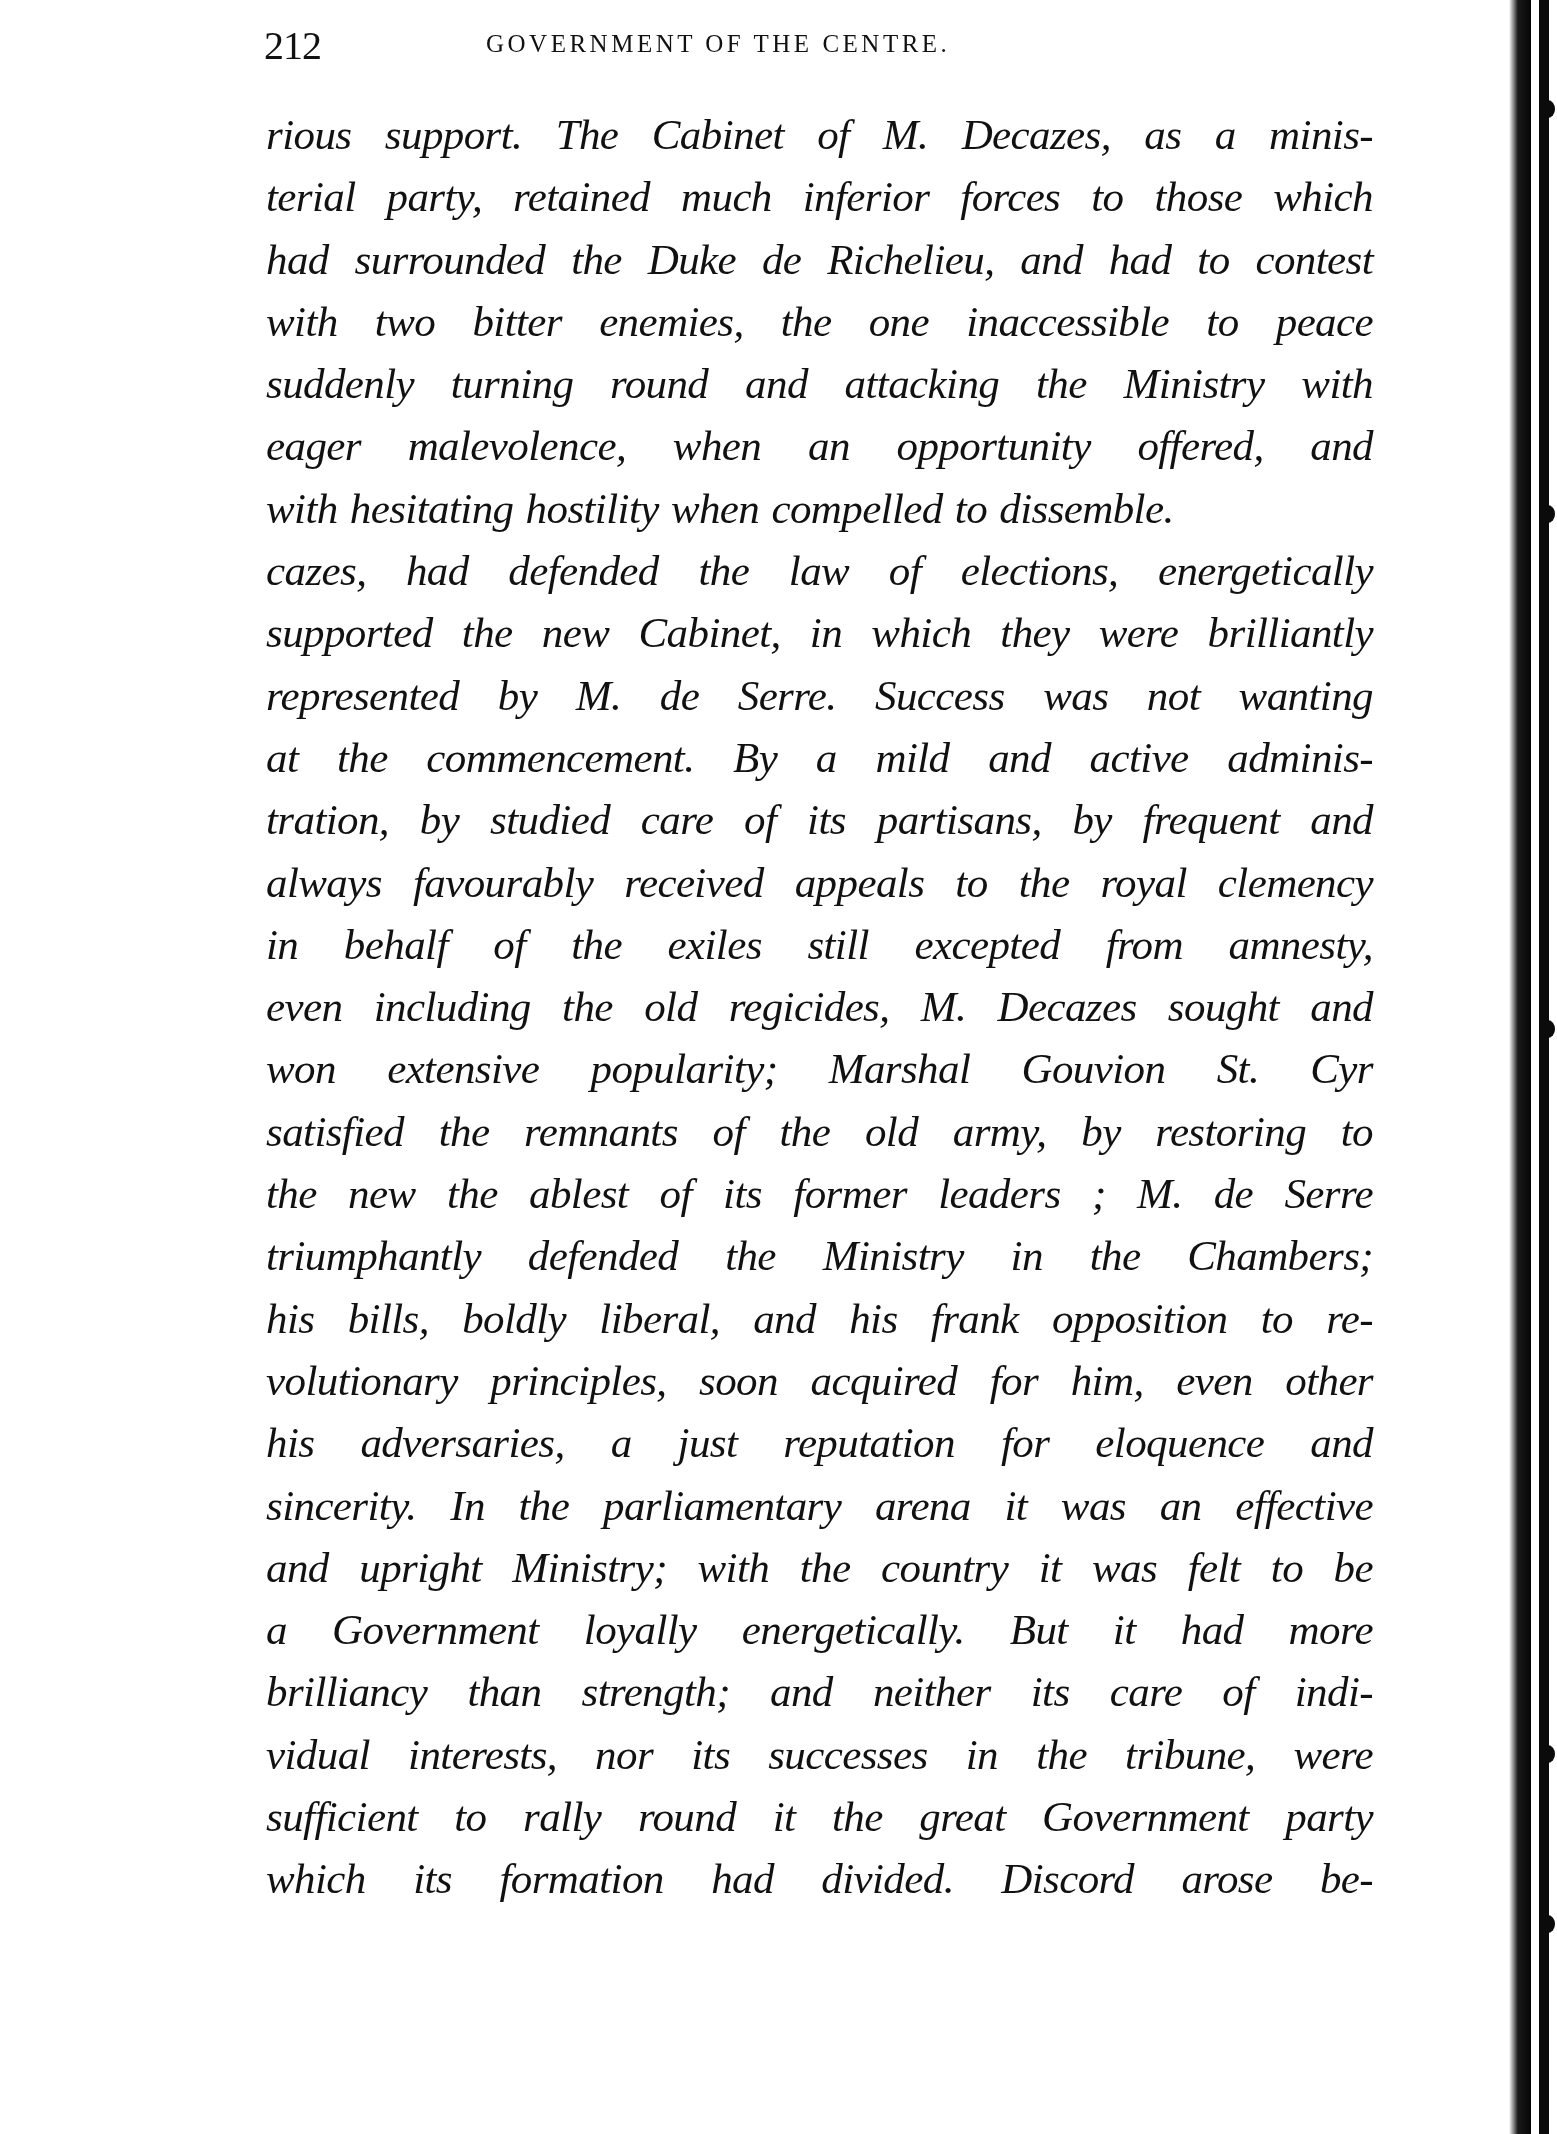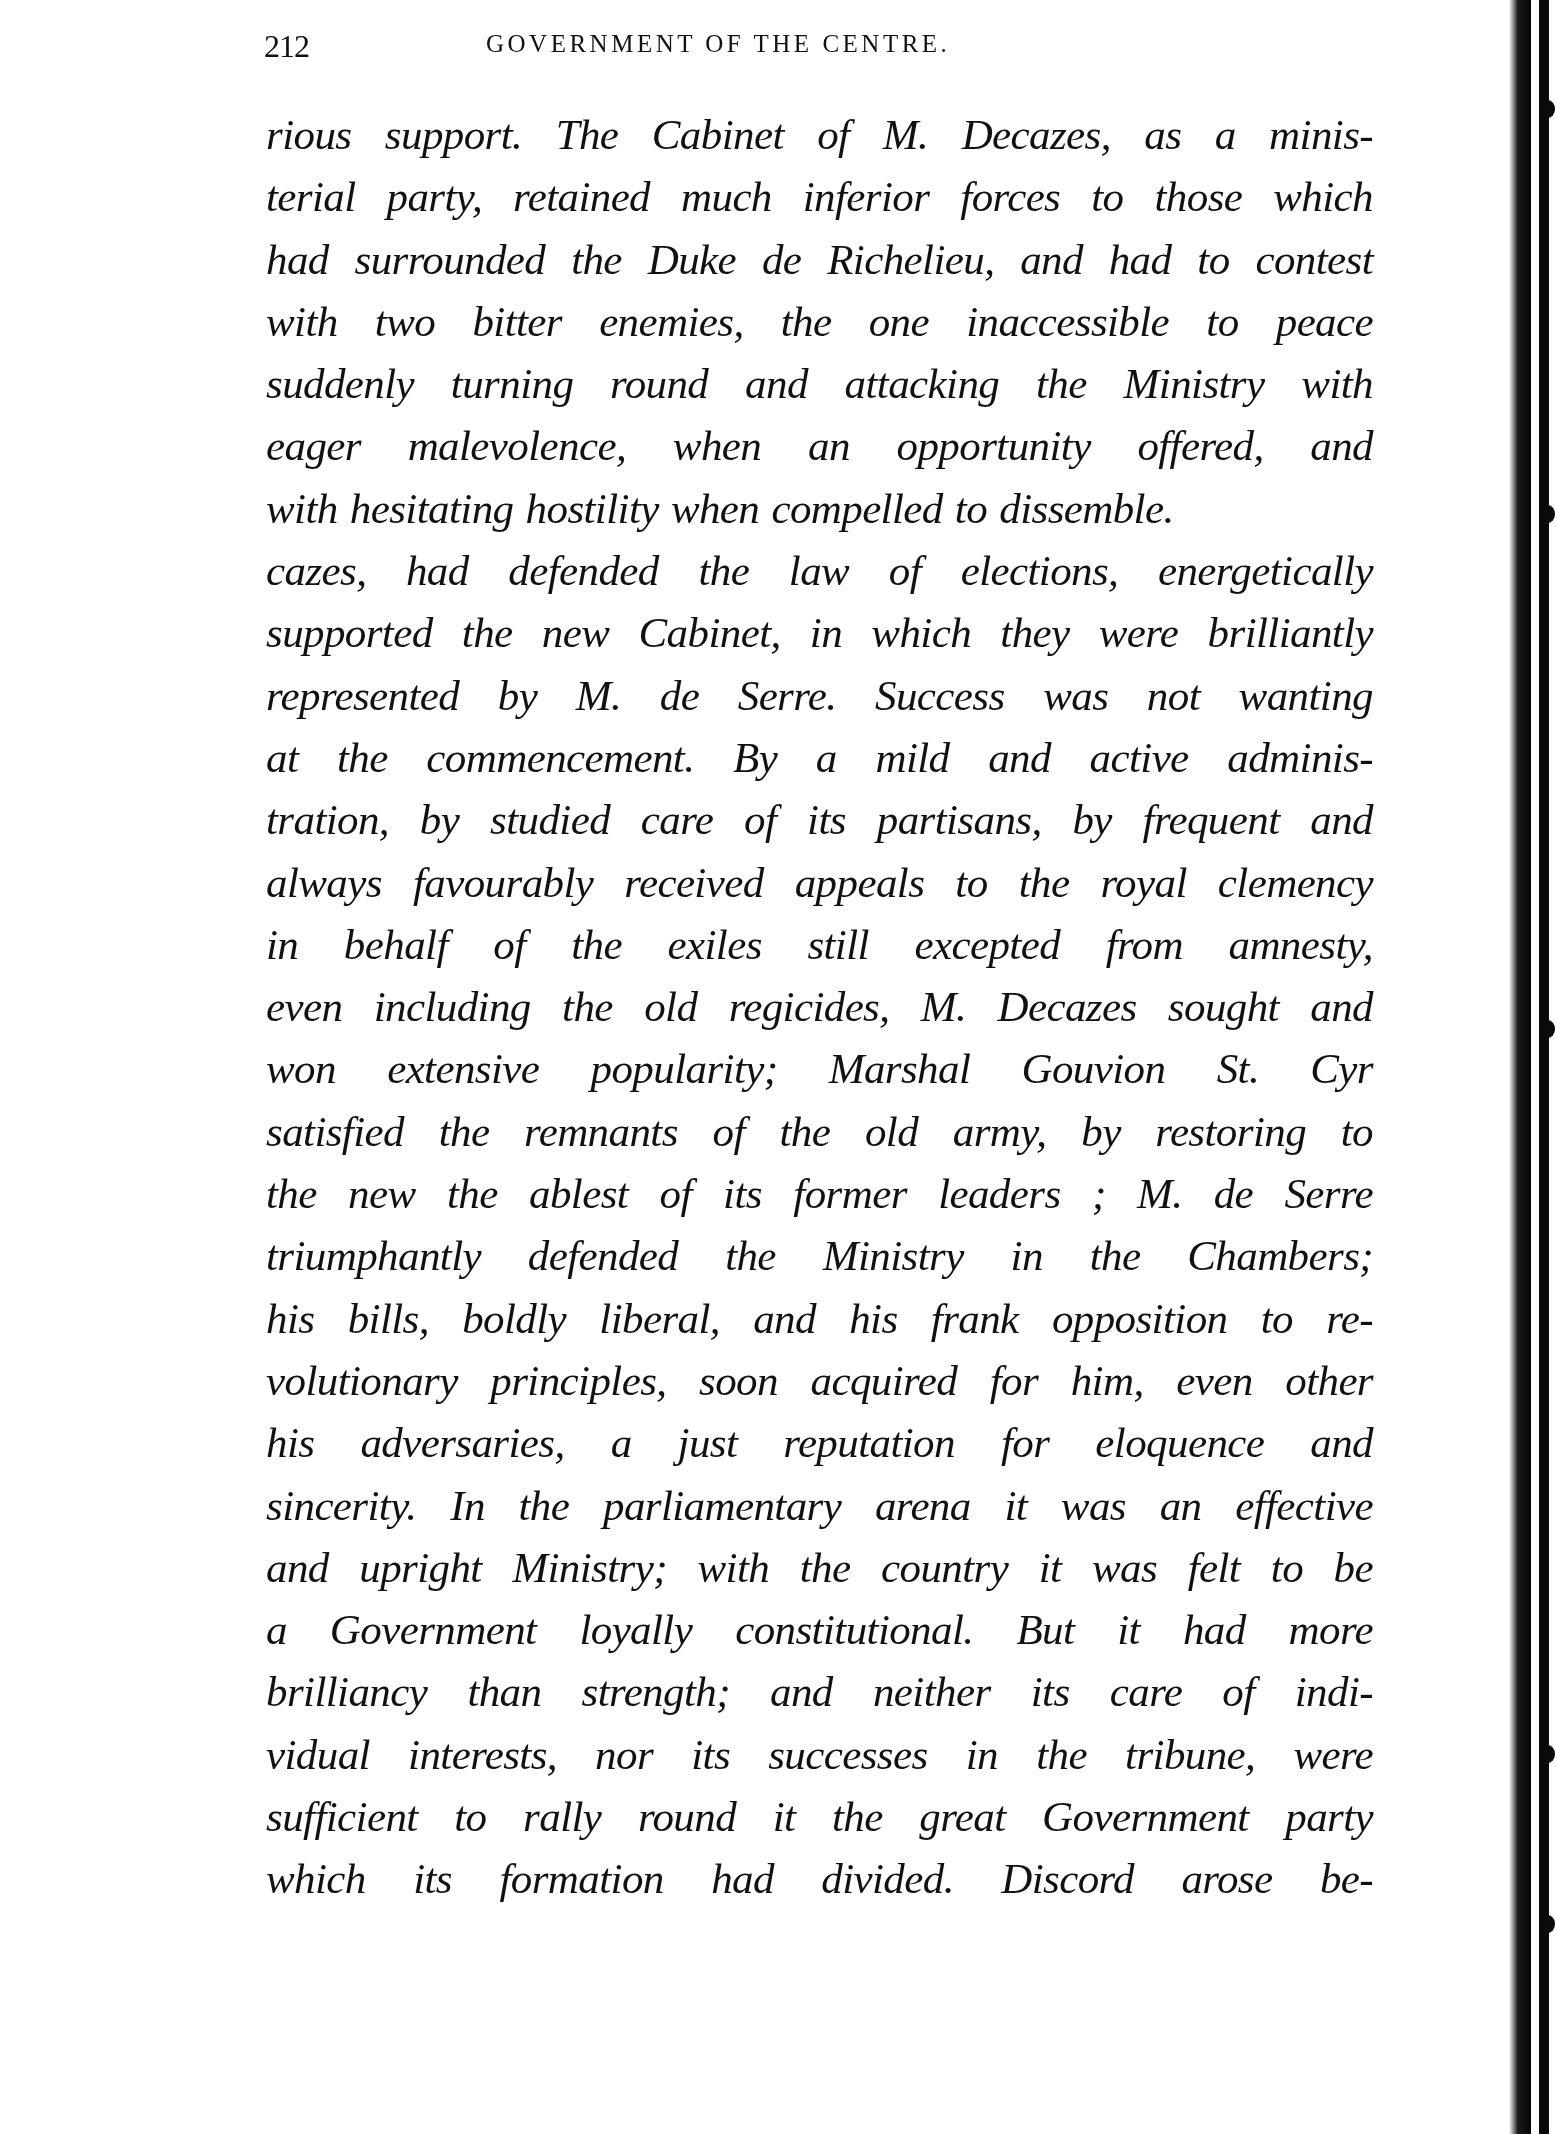"212" .page-number { font-size: 32px -> 40px }
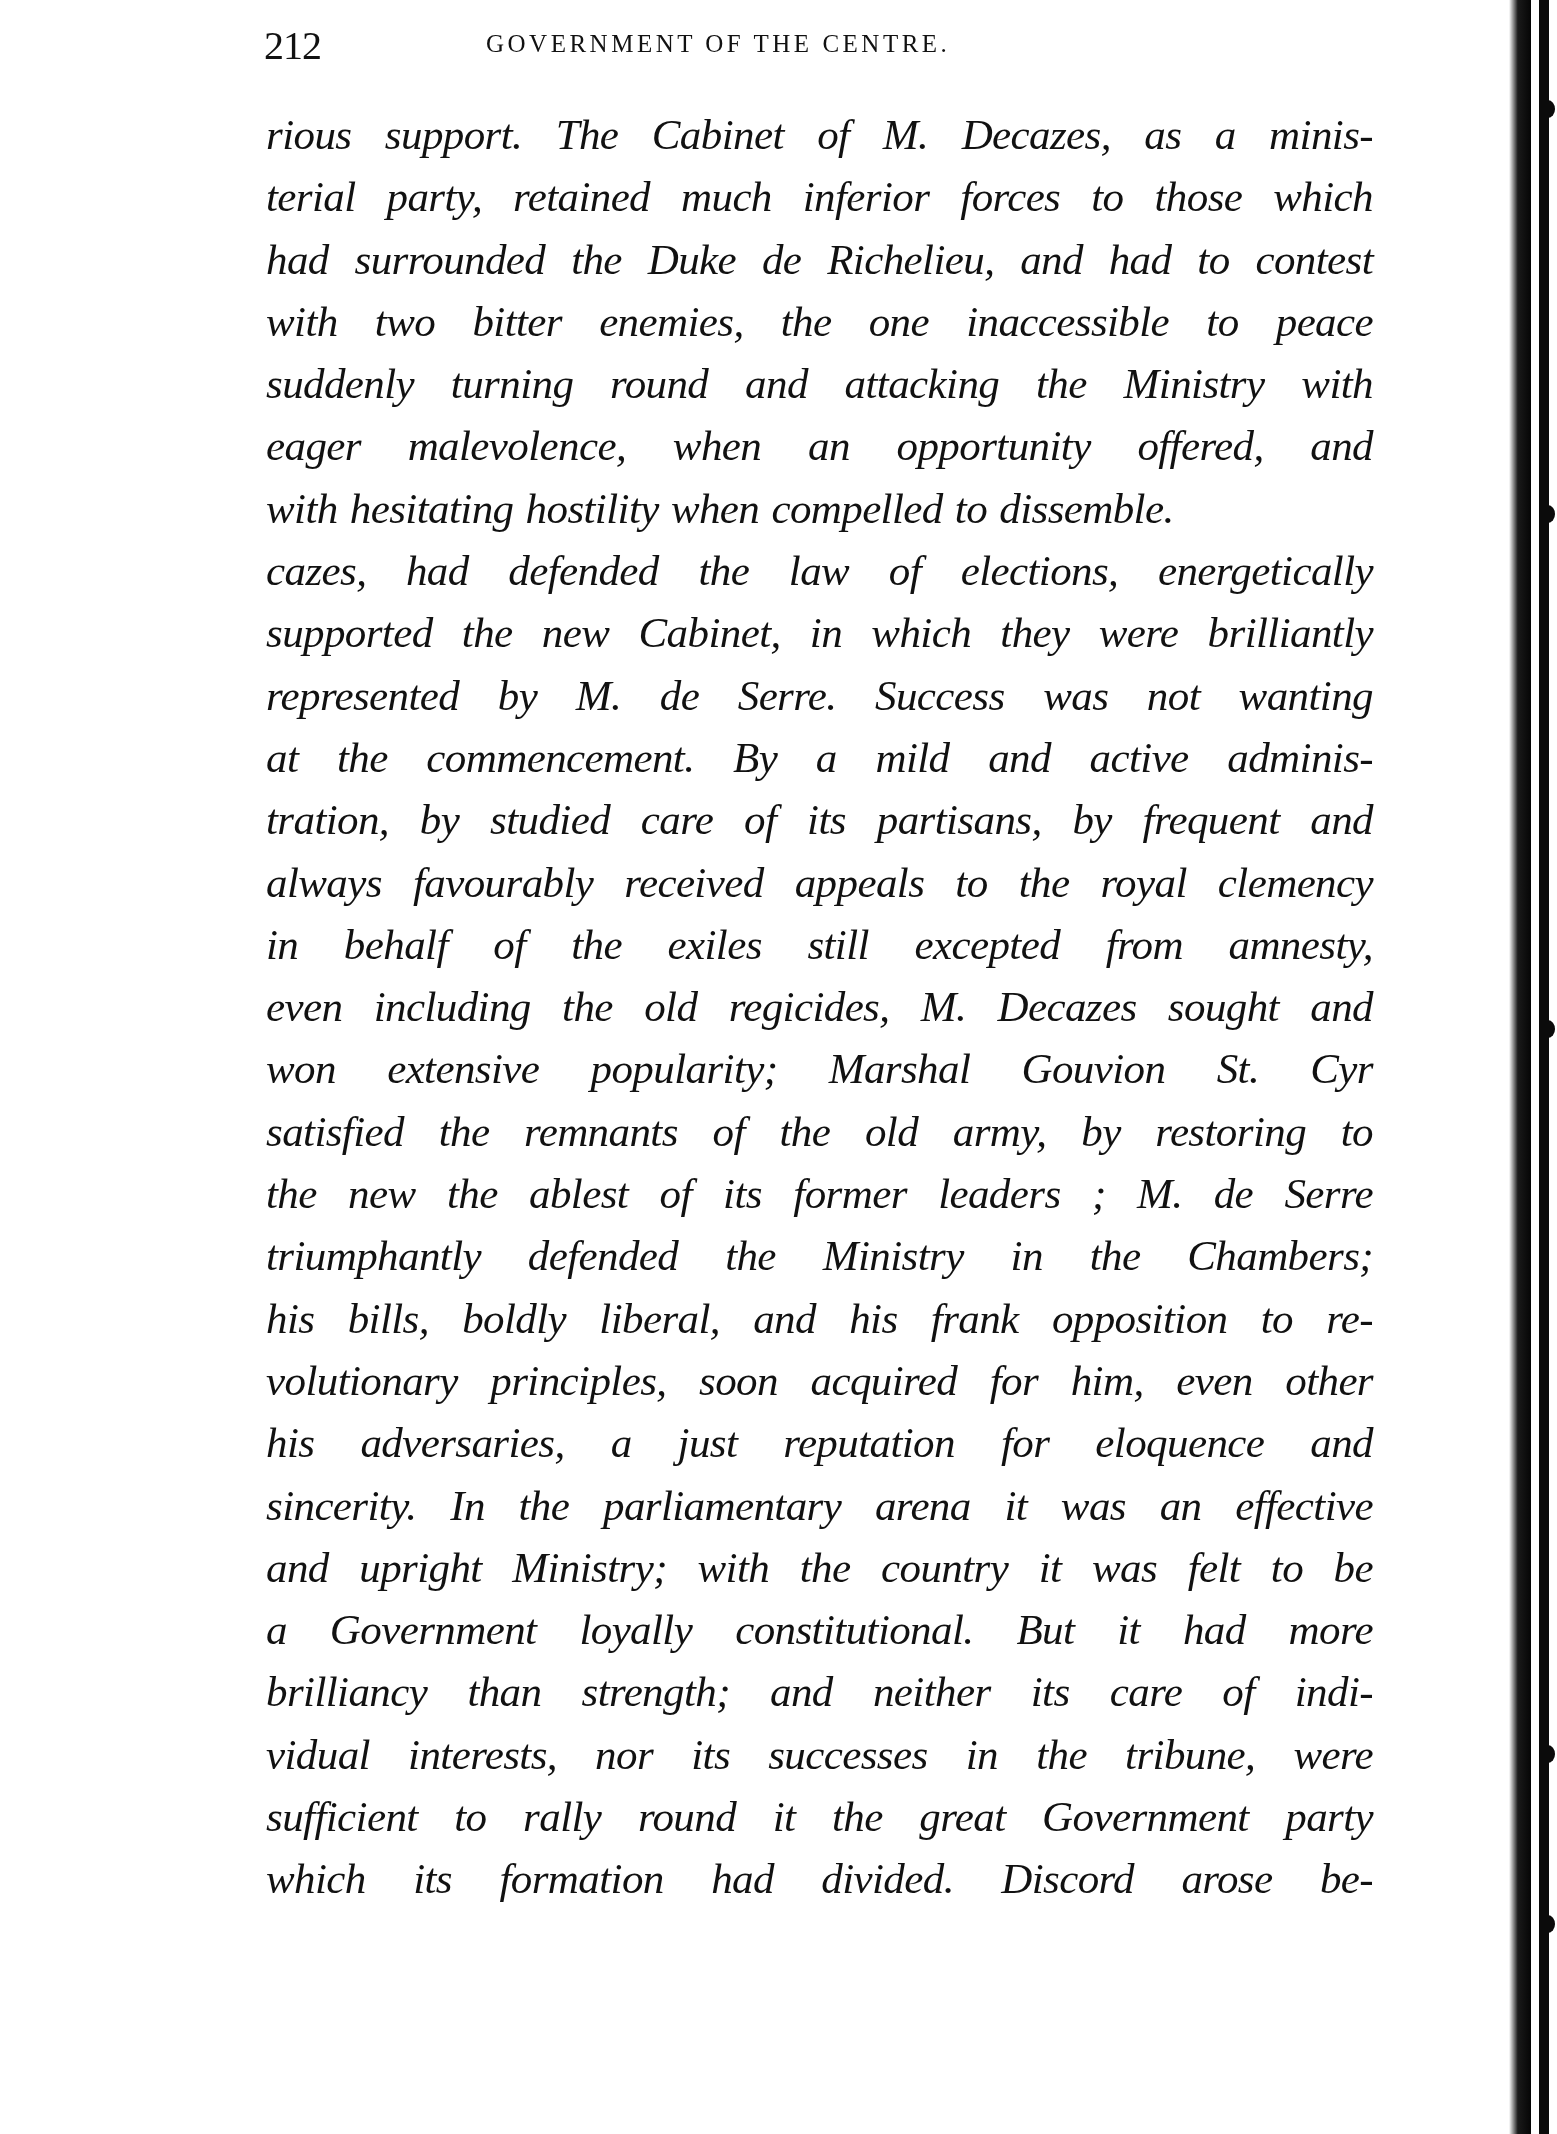"a Government loyally constitutional. But" span.line { text: constitutional -> energetically }
